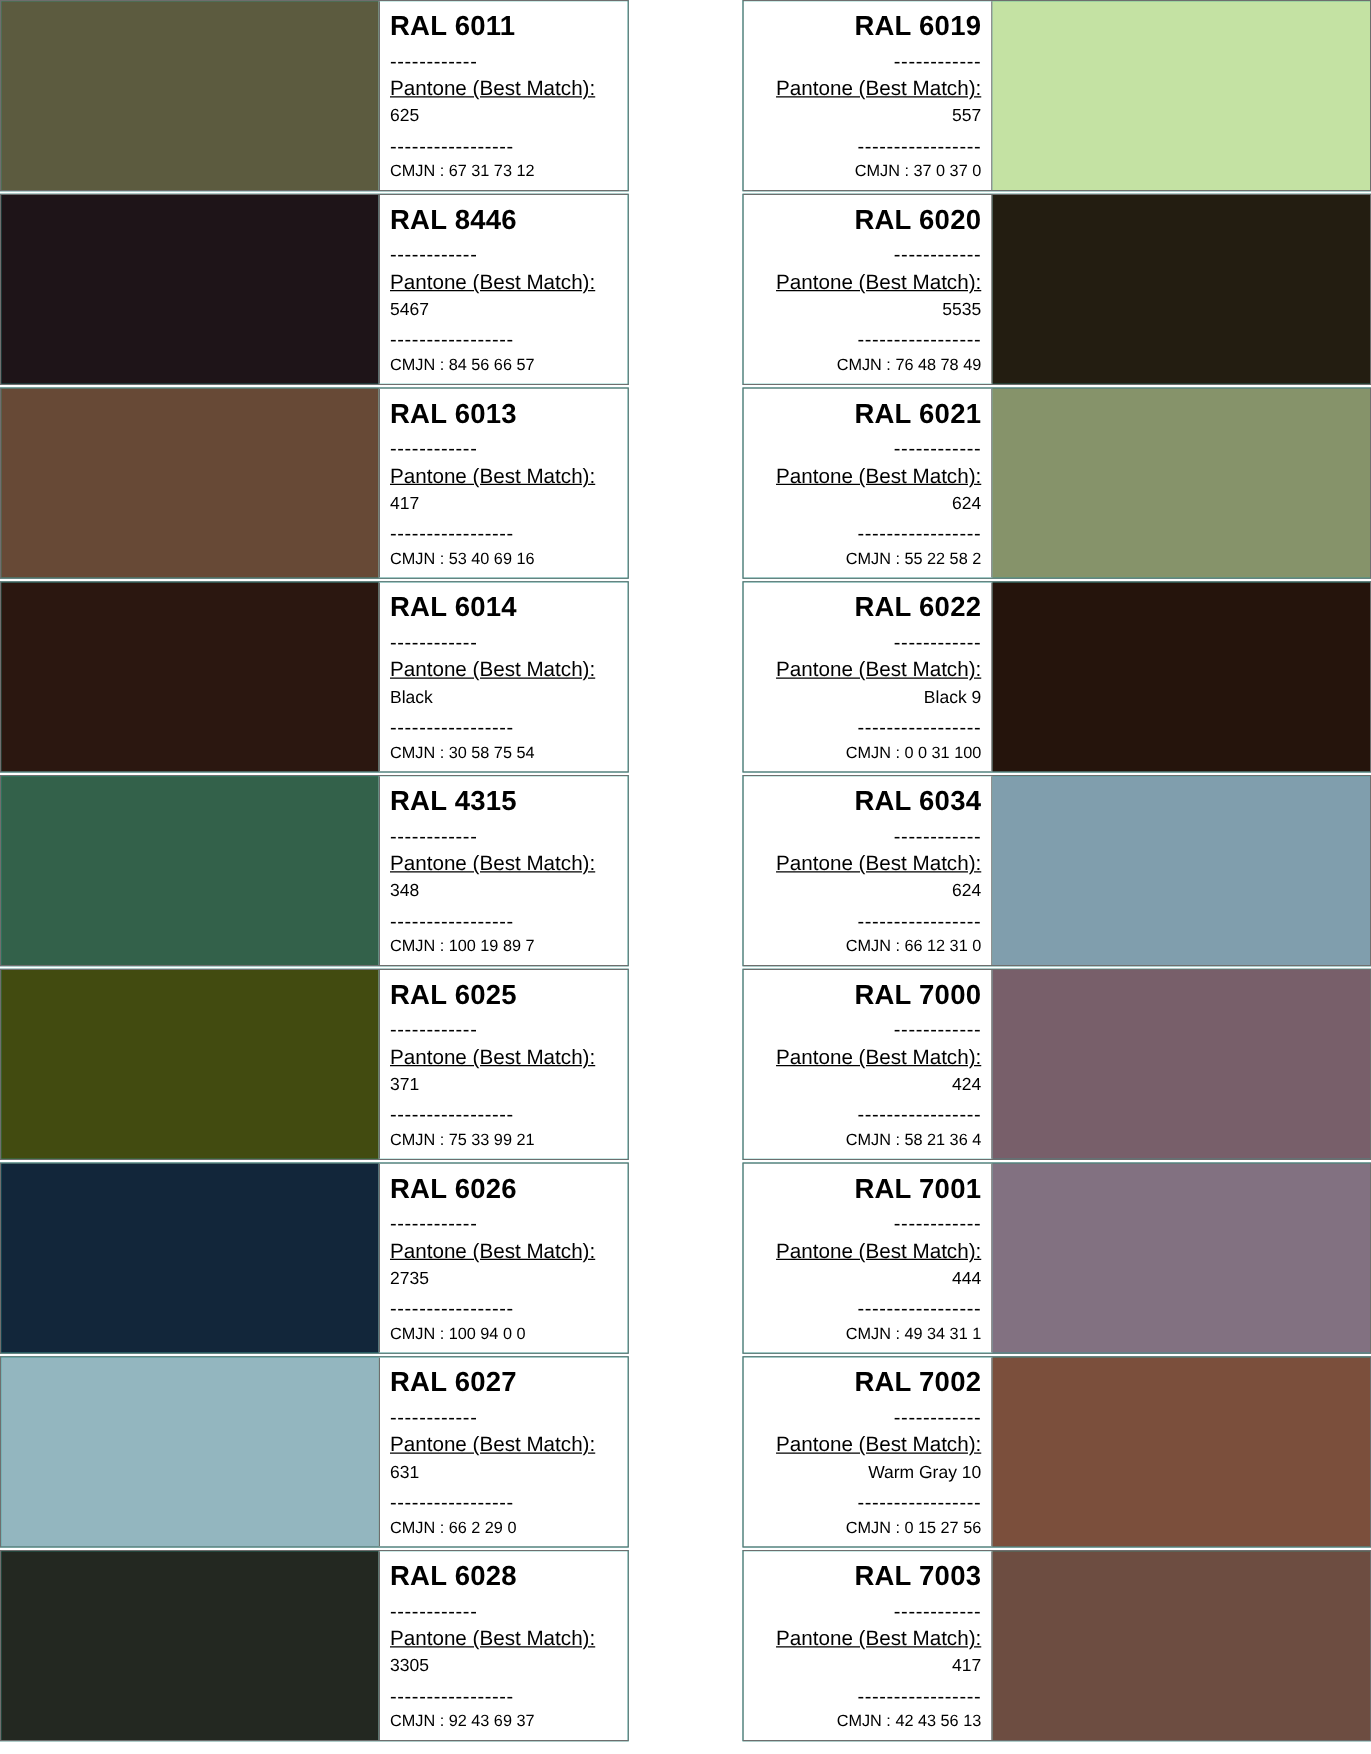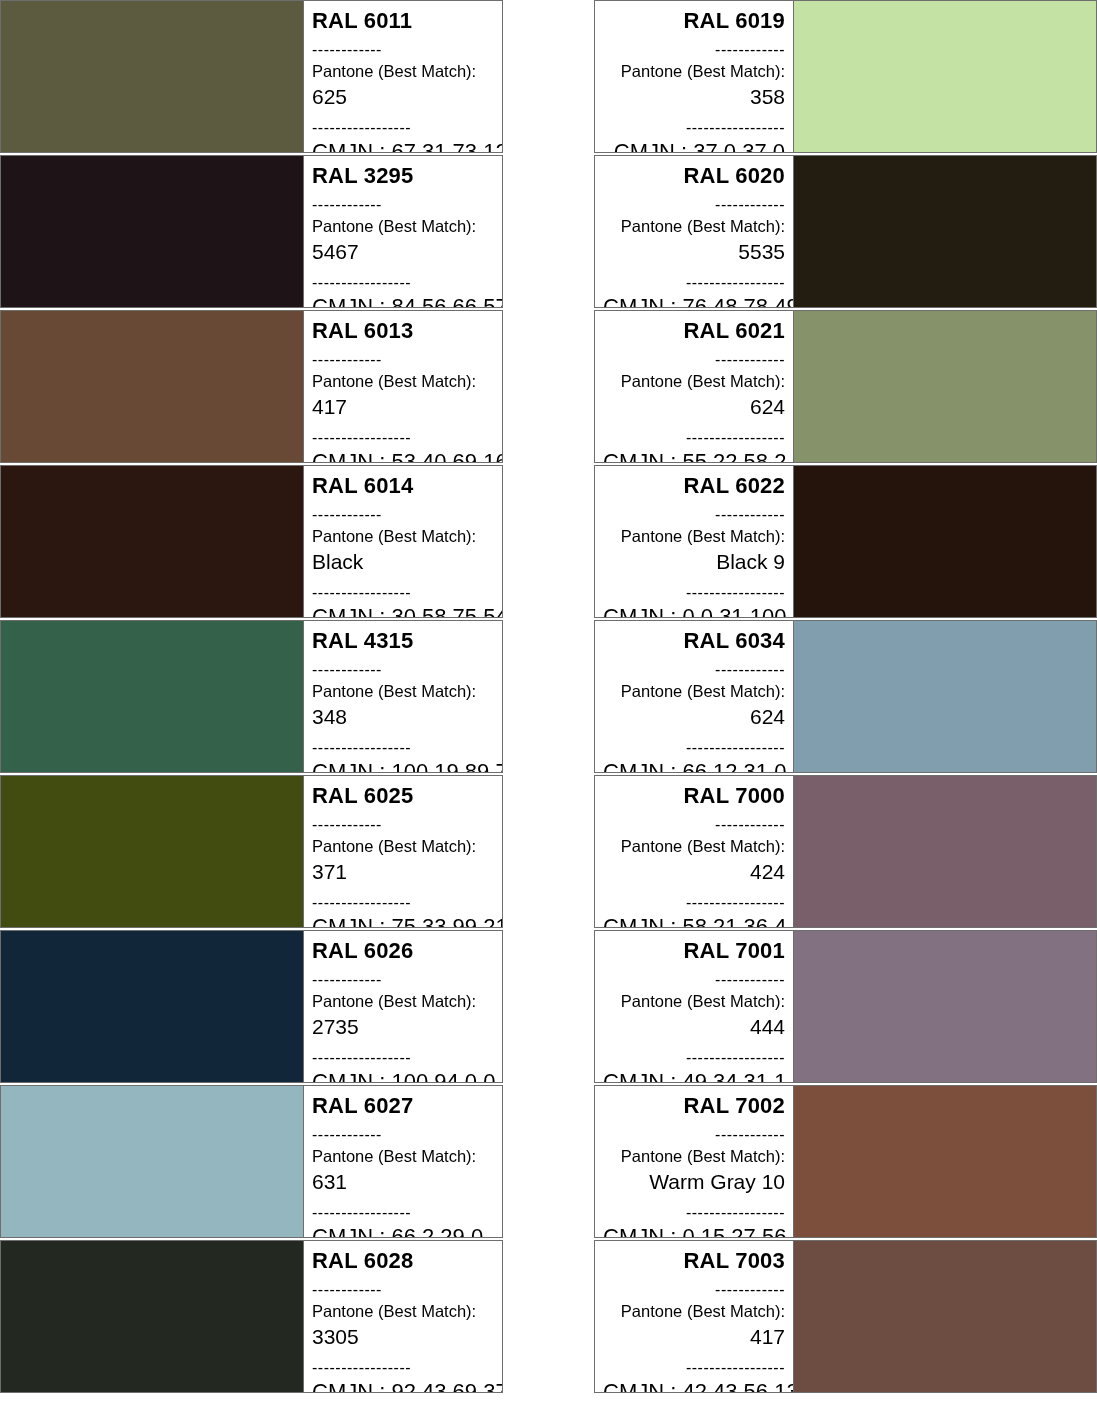"Pantone (Best Match):" .pantone-label { text-decoration: none -> underline }
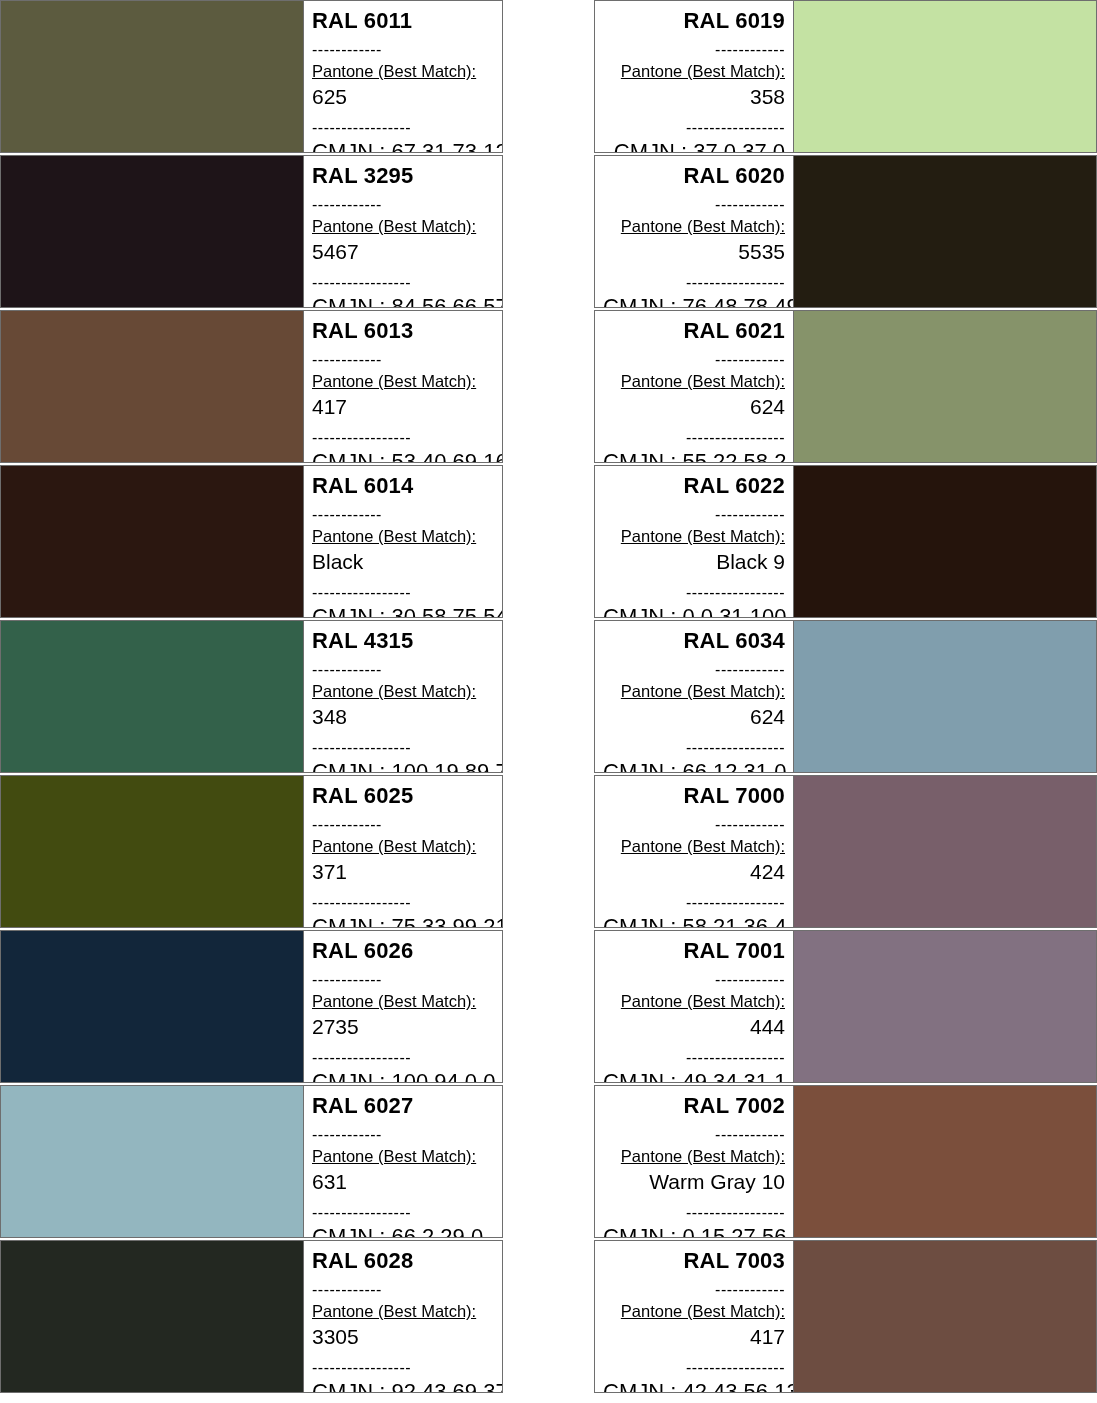"625" .pantone-value { font-size: 21px -> 14px }
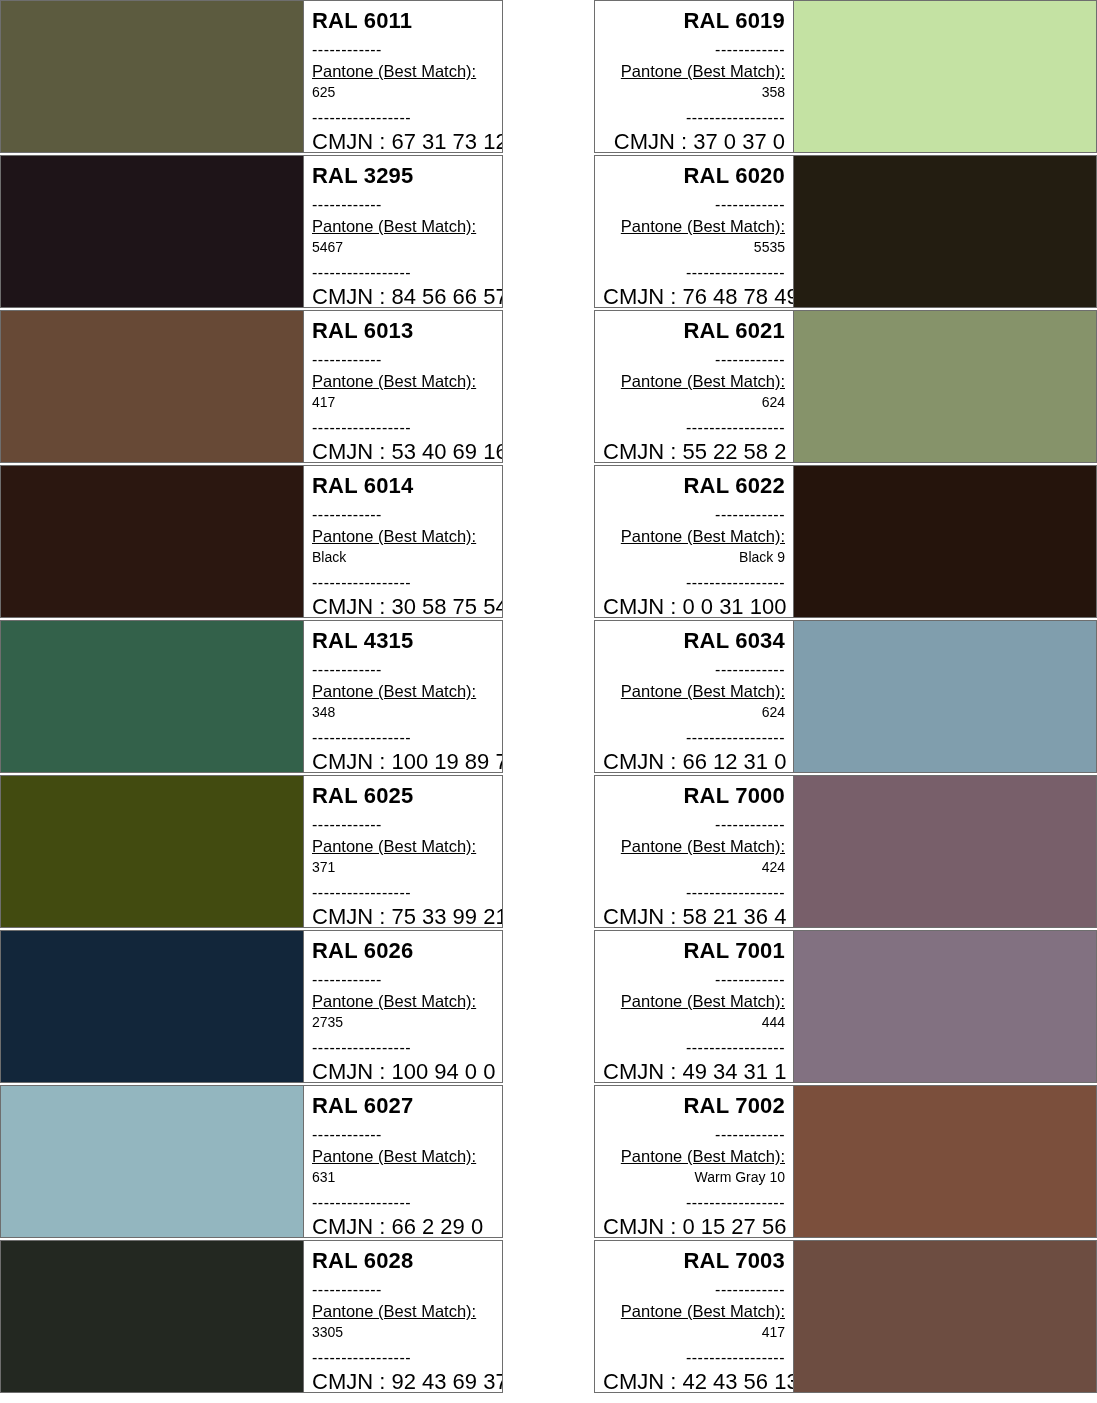"358" div.pantone-value { text: 358 -> 557 }
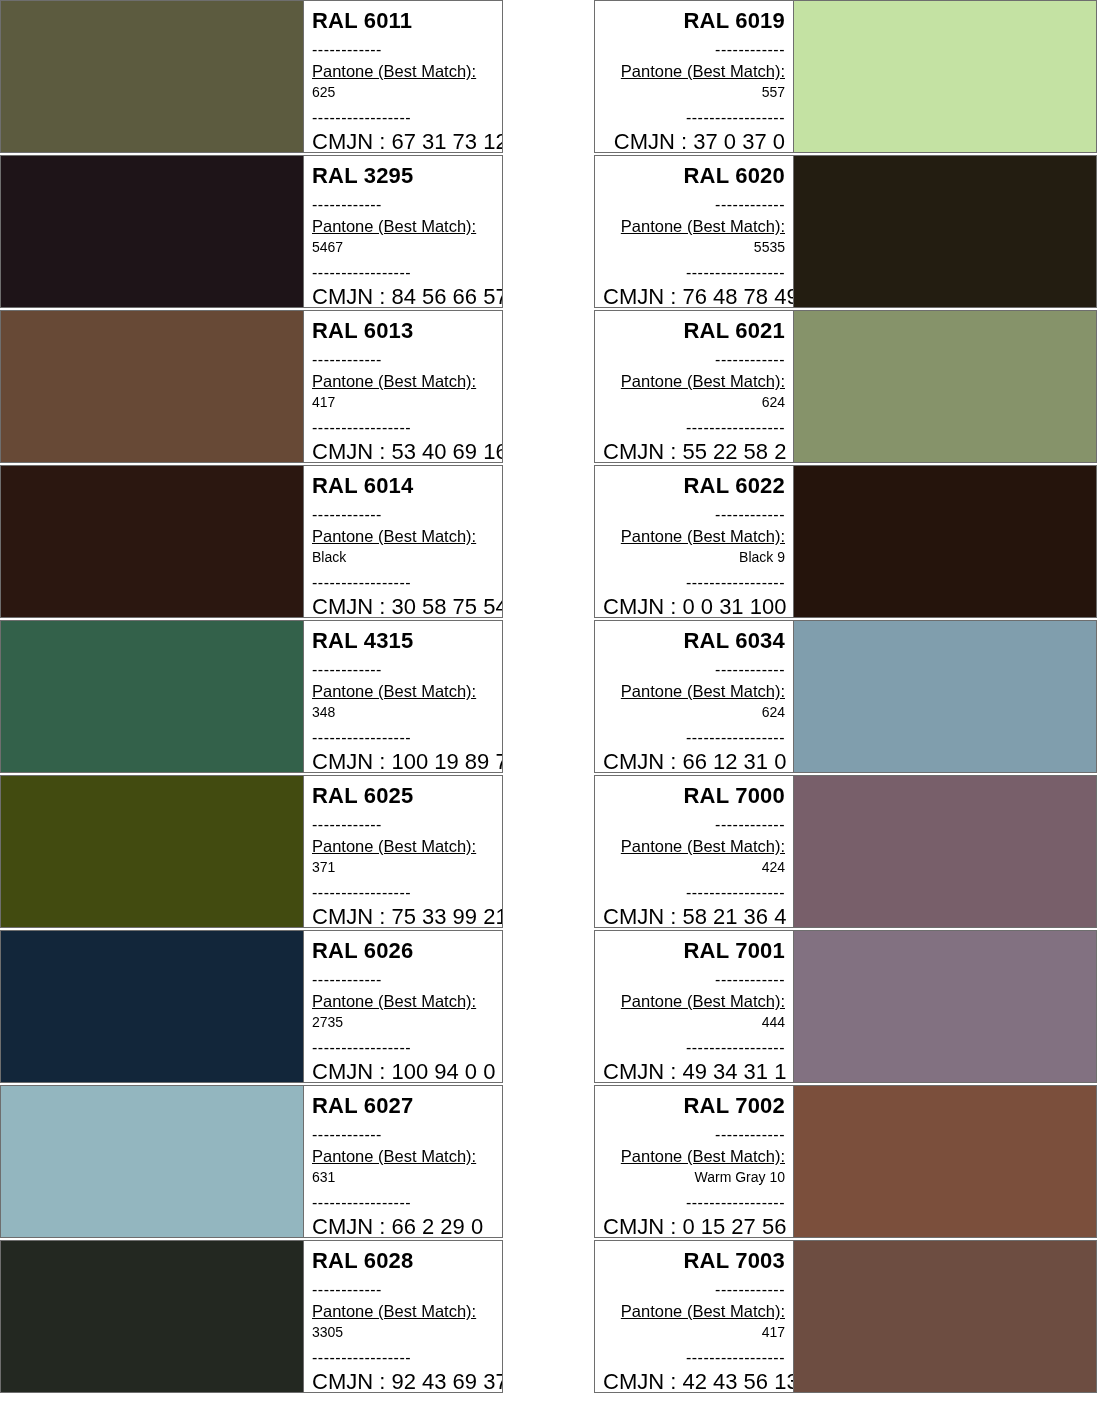"CMJN : 67 31 73" .cmjn-line { font-size: 22px -> 13px }
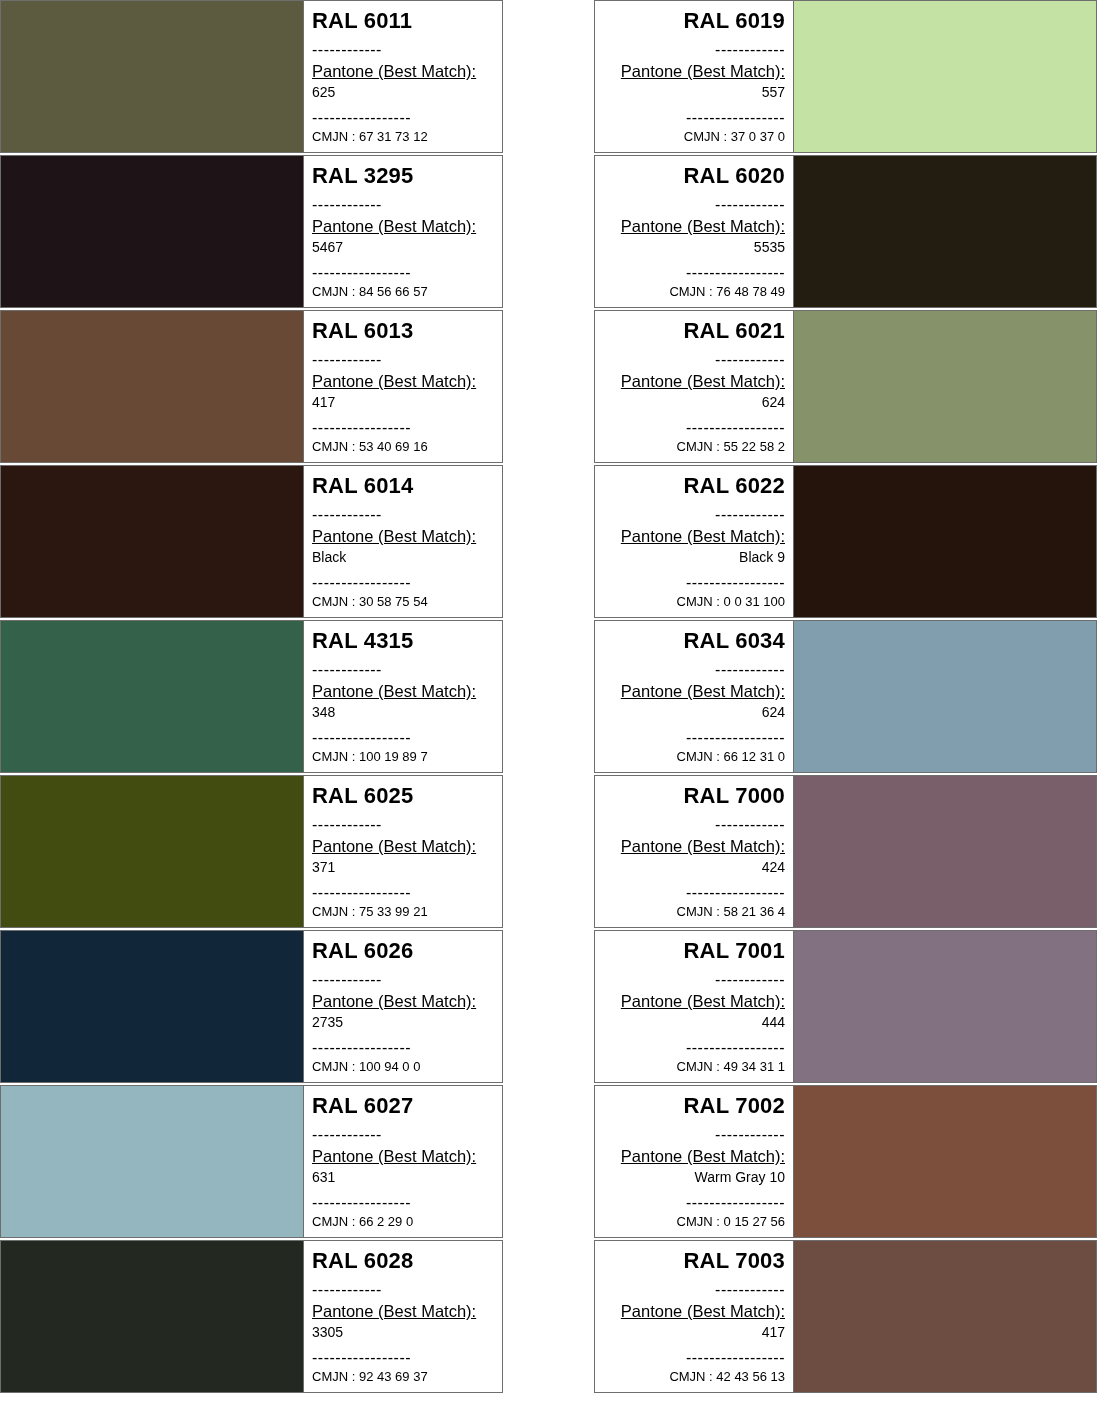"RAL 3295" div.ral-title { text: 3295 -> 8446 }
